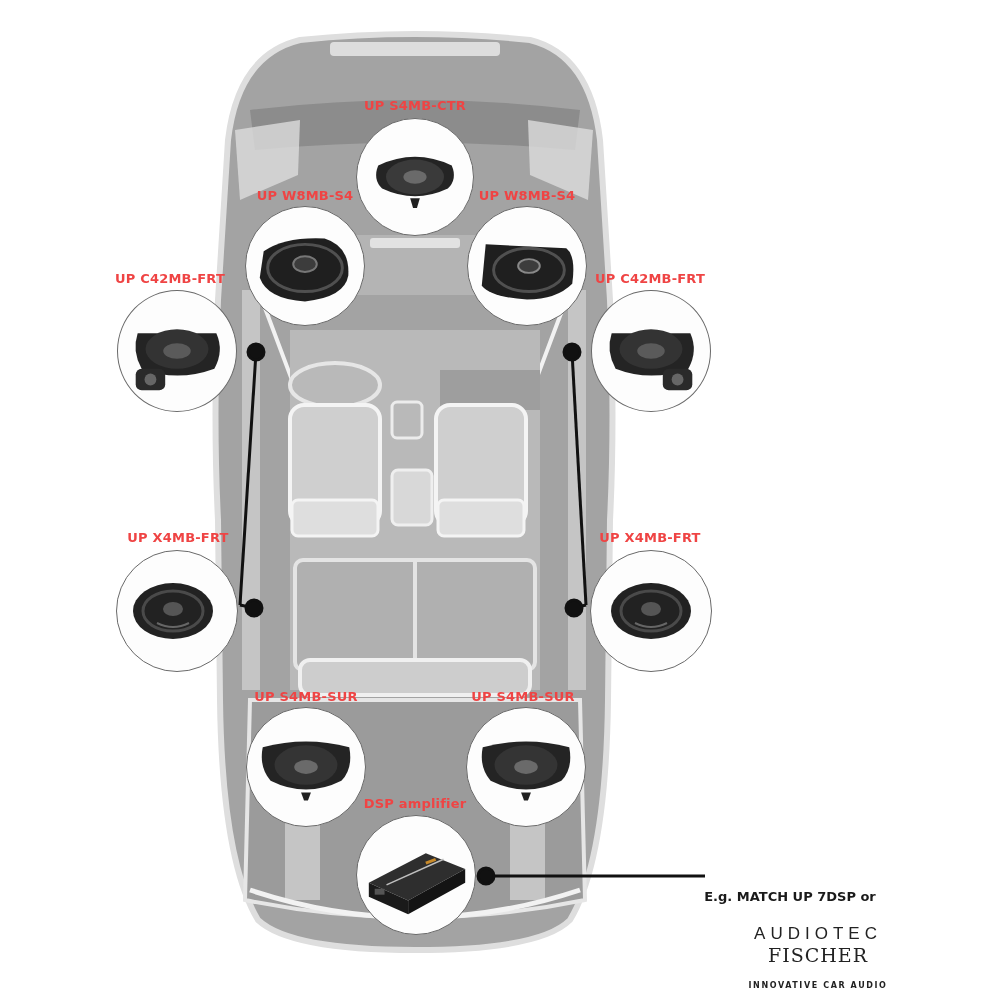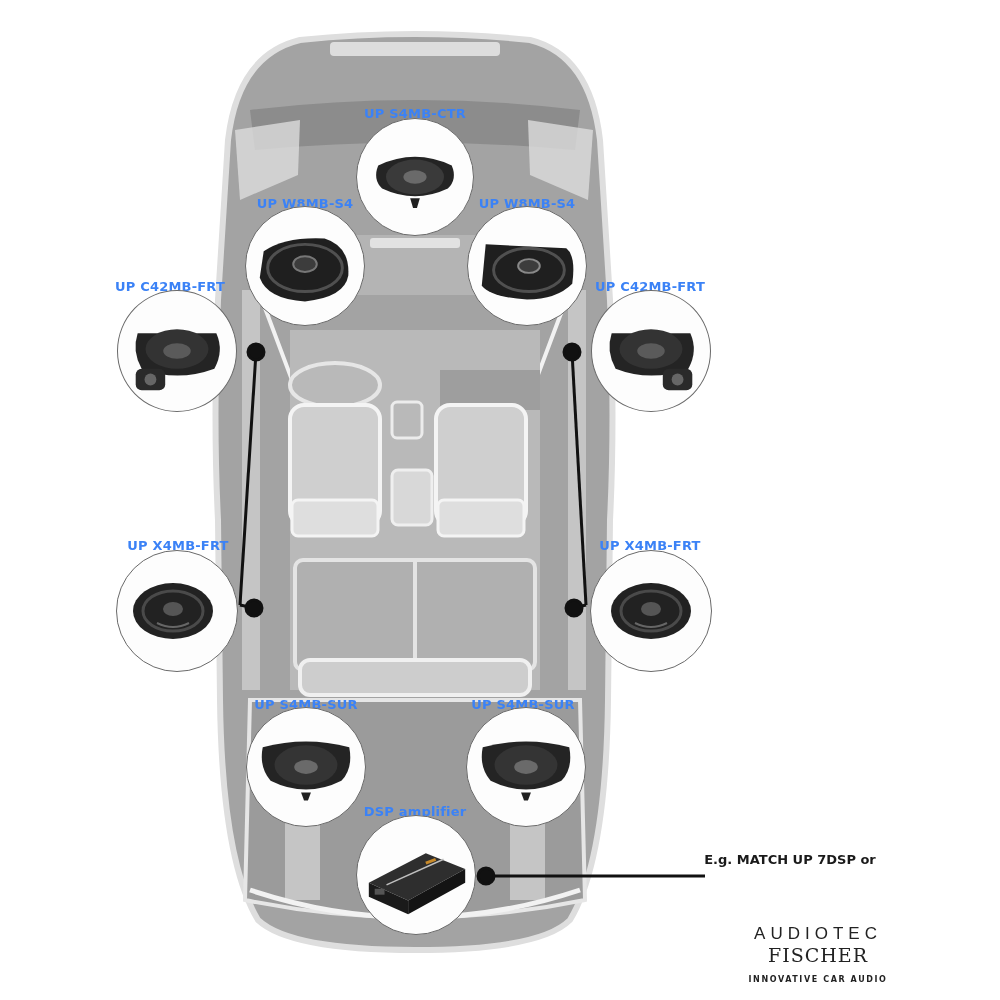"UP S4MB-CTR" .label { color: #3b82f6 -> #ef4444; margin-top: 8px -> none }
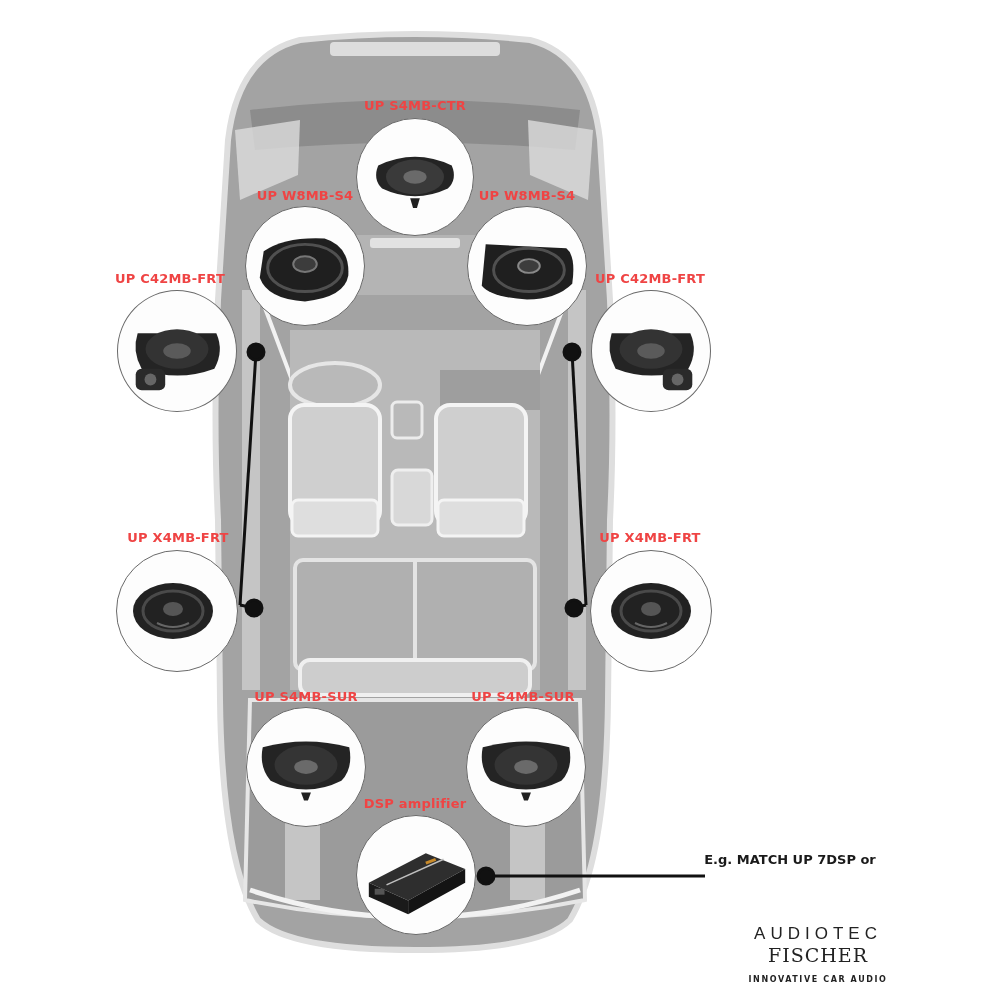"E.g. MATCH UP 7DSP or" .amp-note { top: 847px -> 884px }
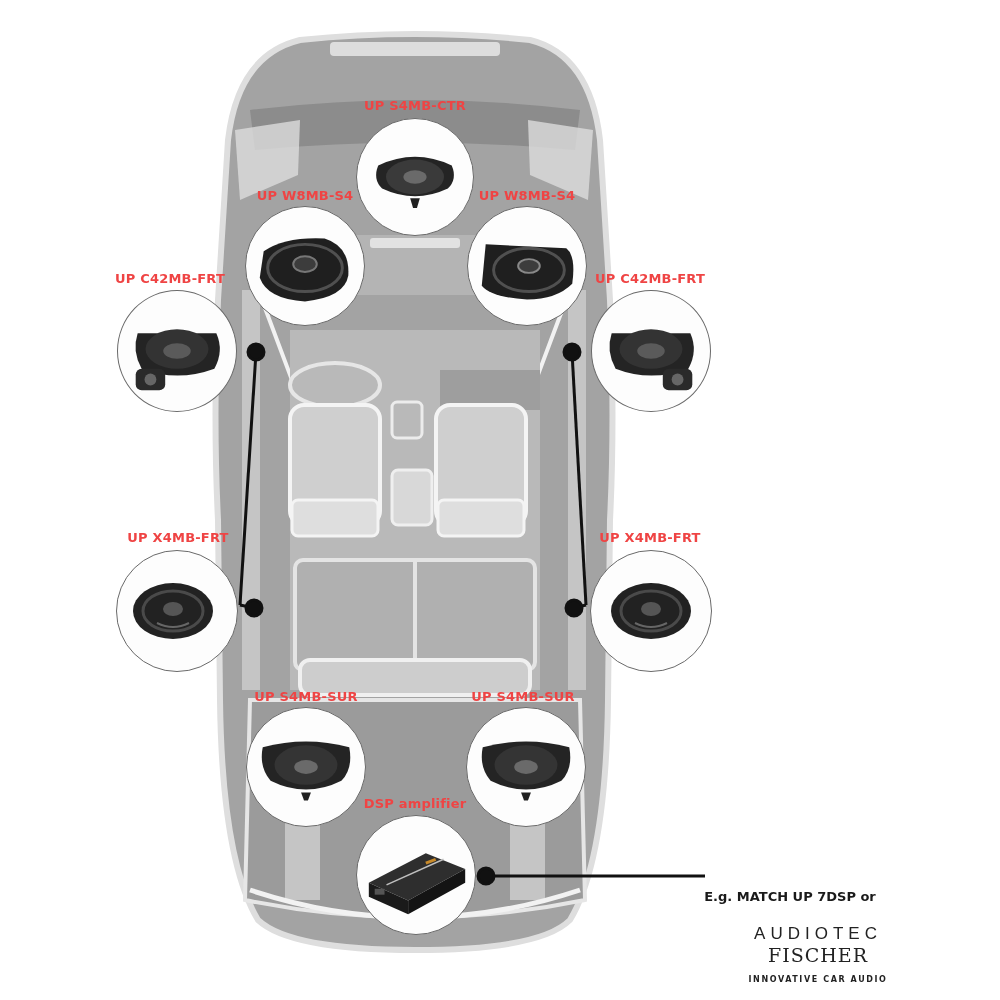"INNOVATIVE CAR AUDIO" .logo .l3 { margin-top: 8px -> 14px }
